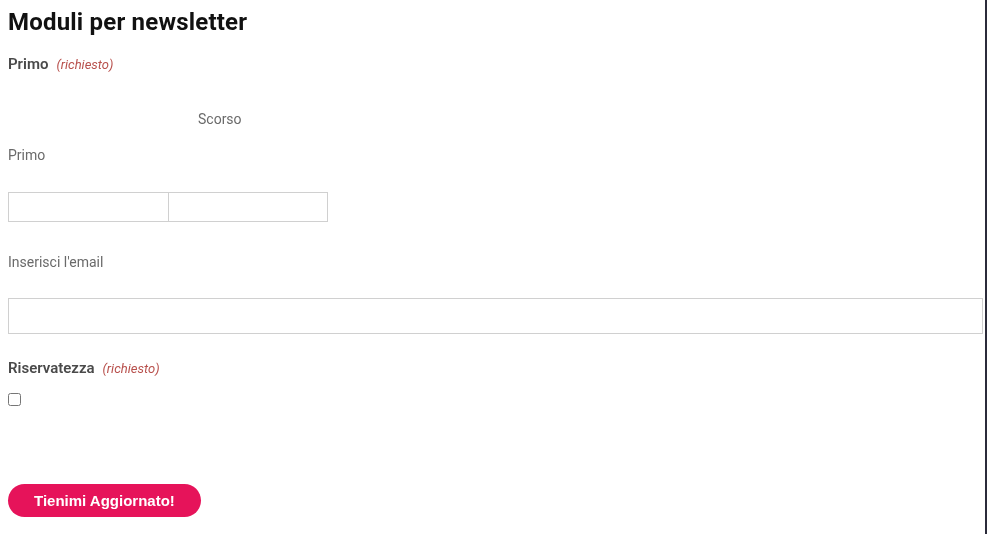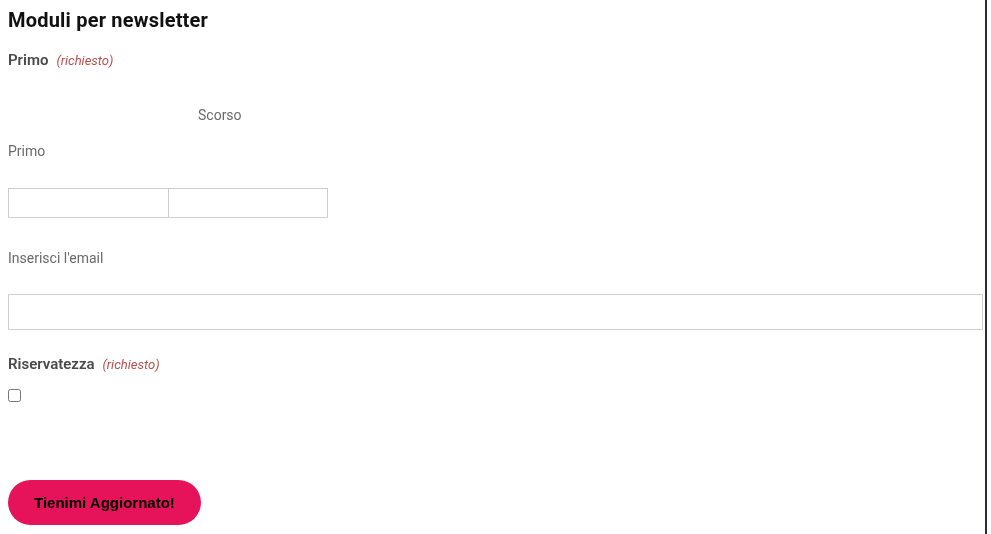"Moduli per newsletter" h2.heading { font-size: 20px -> 24px }
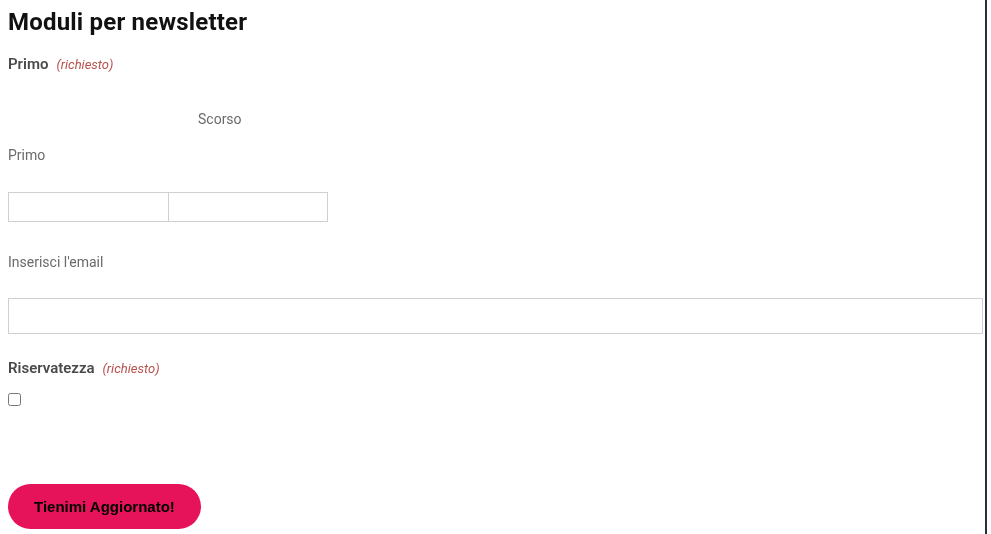"Tienimi Aggiornato!" .submit-btn { color: #000000 -> #ffffff; padding: 14px 26px -> 8px 26px }
